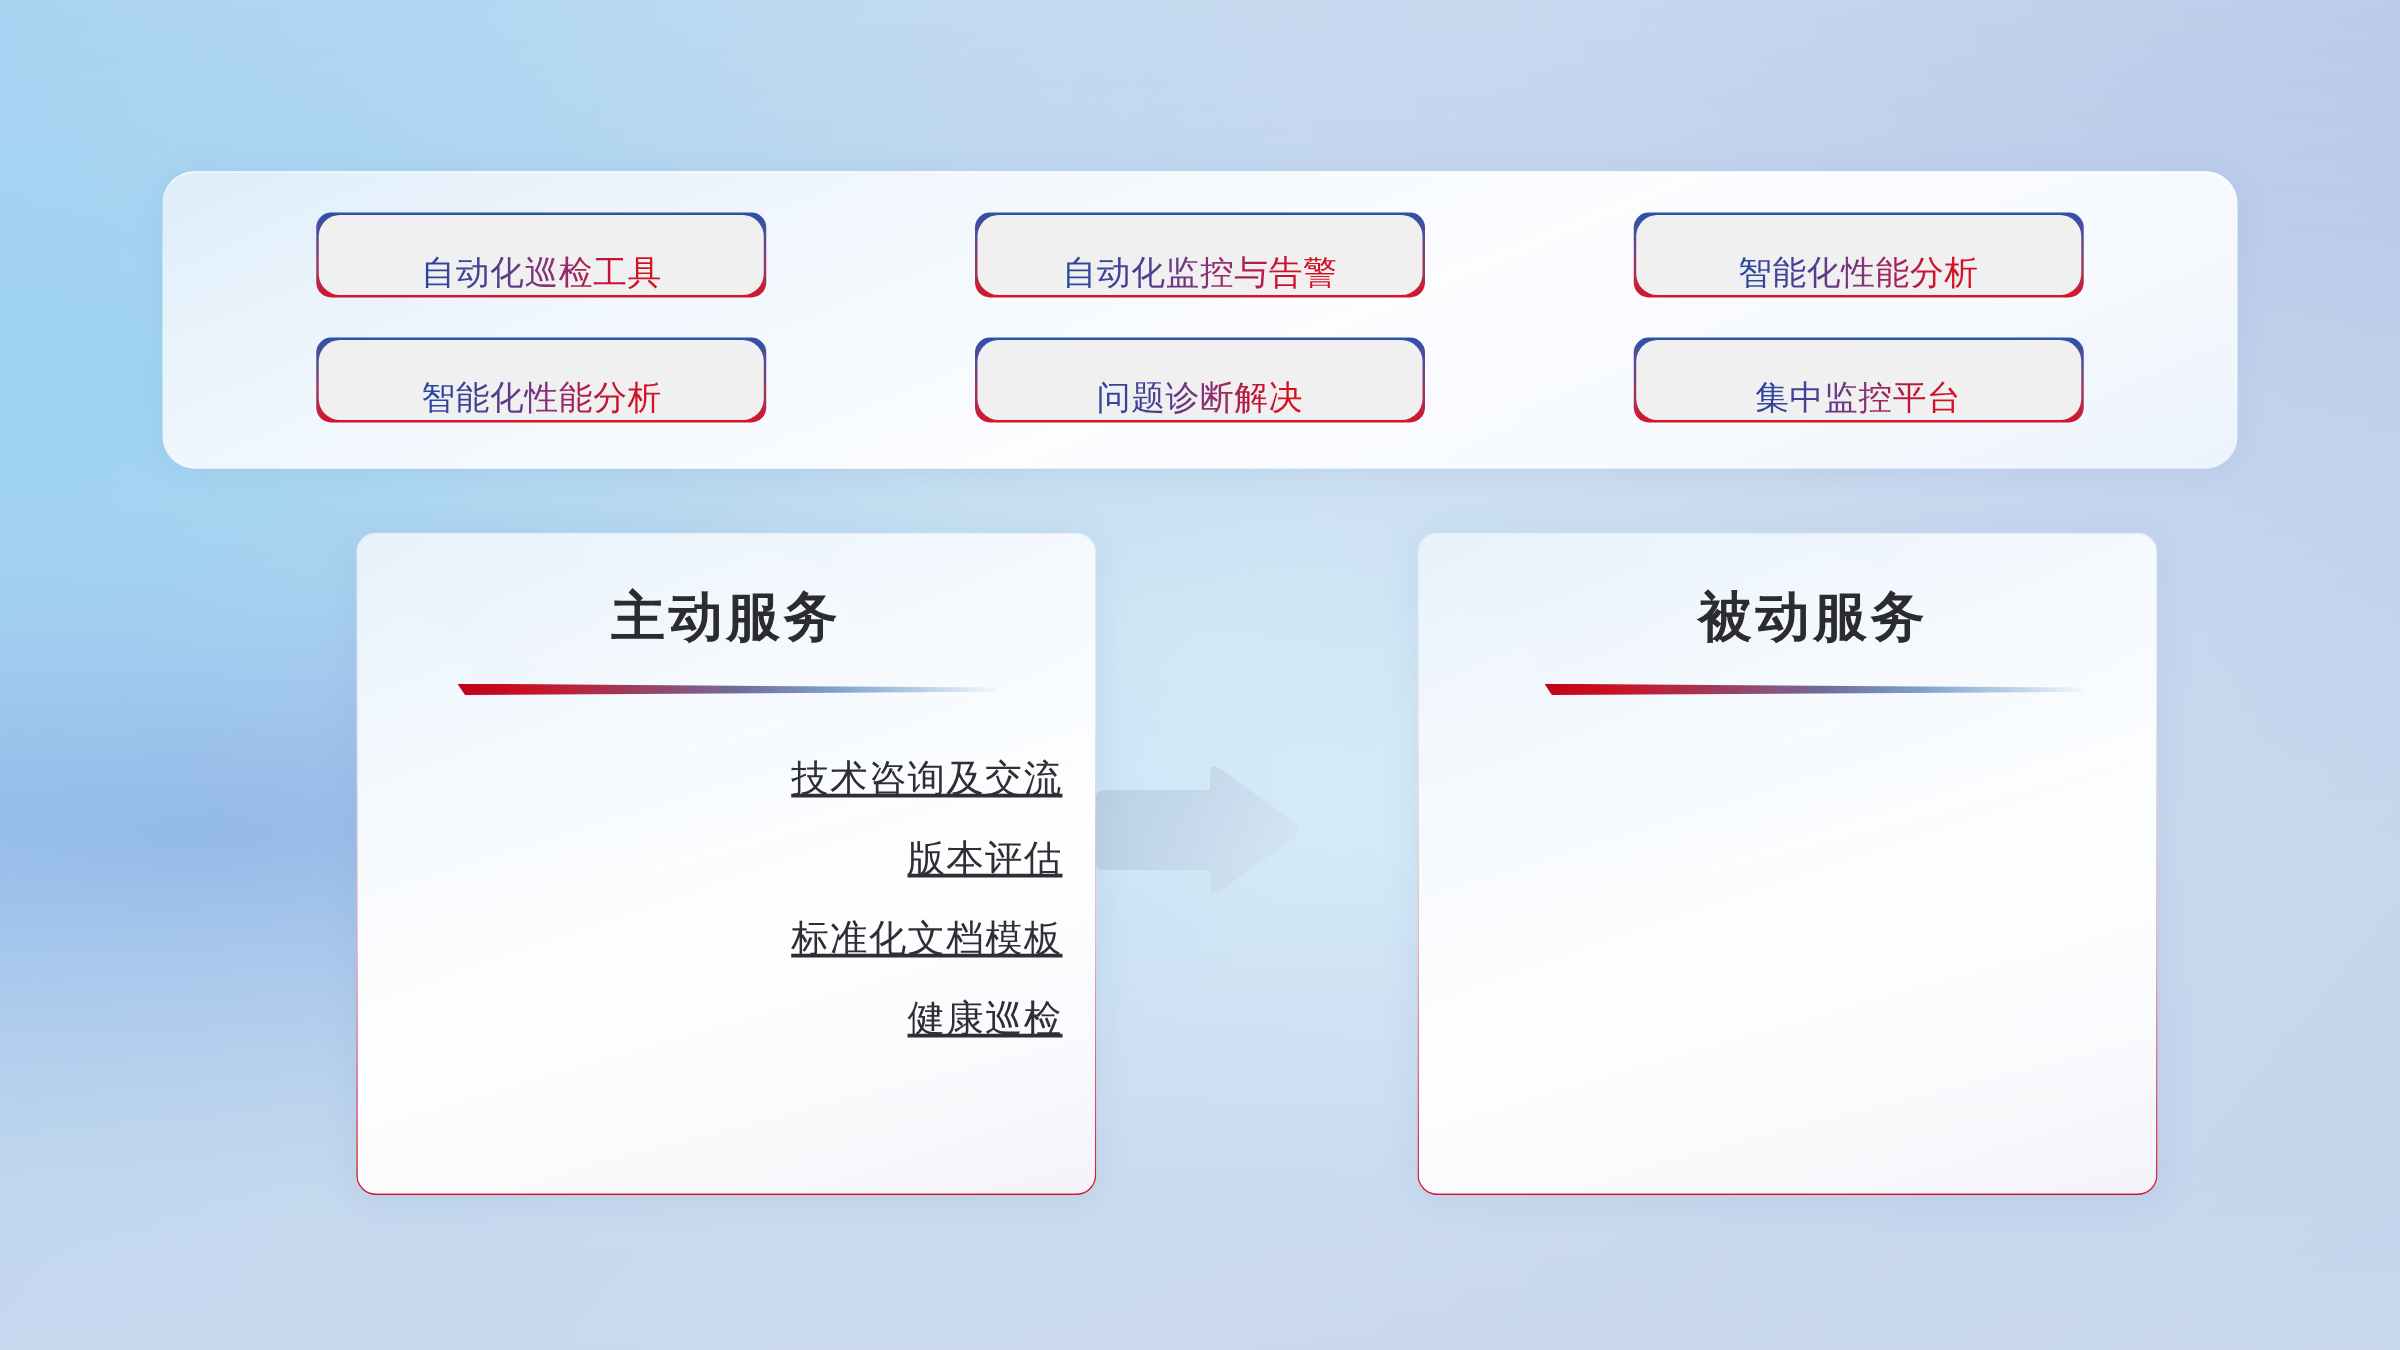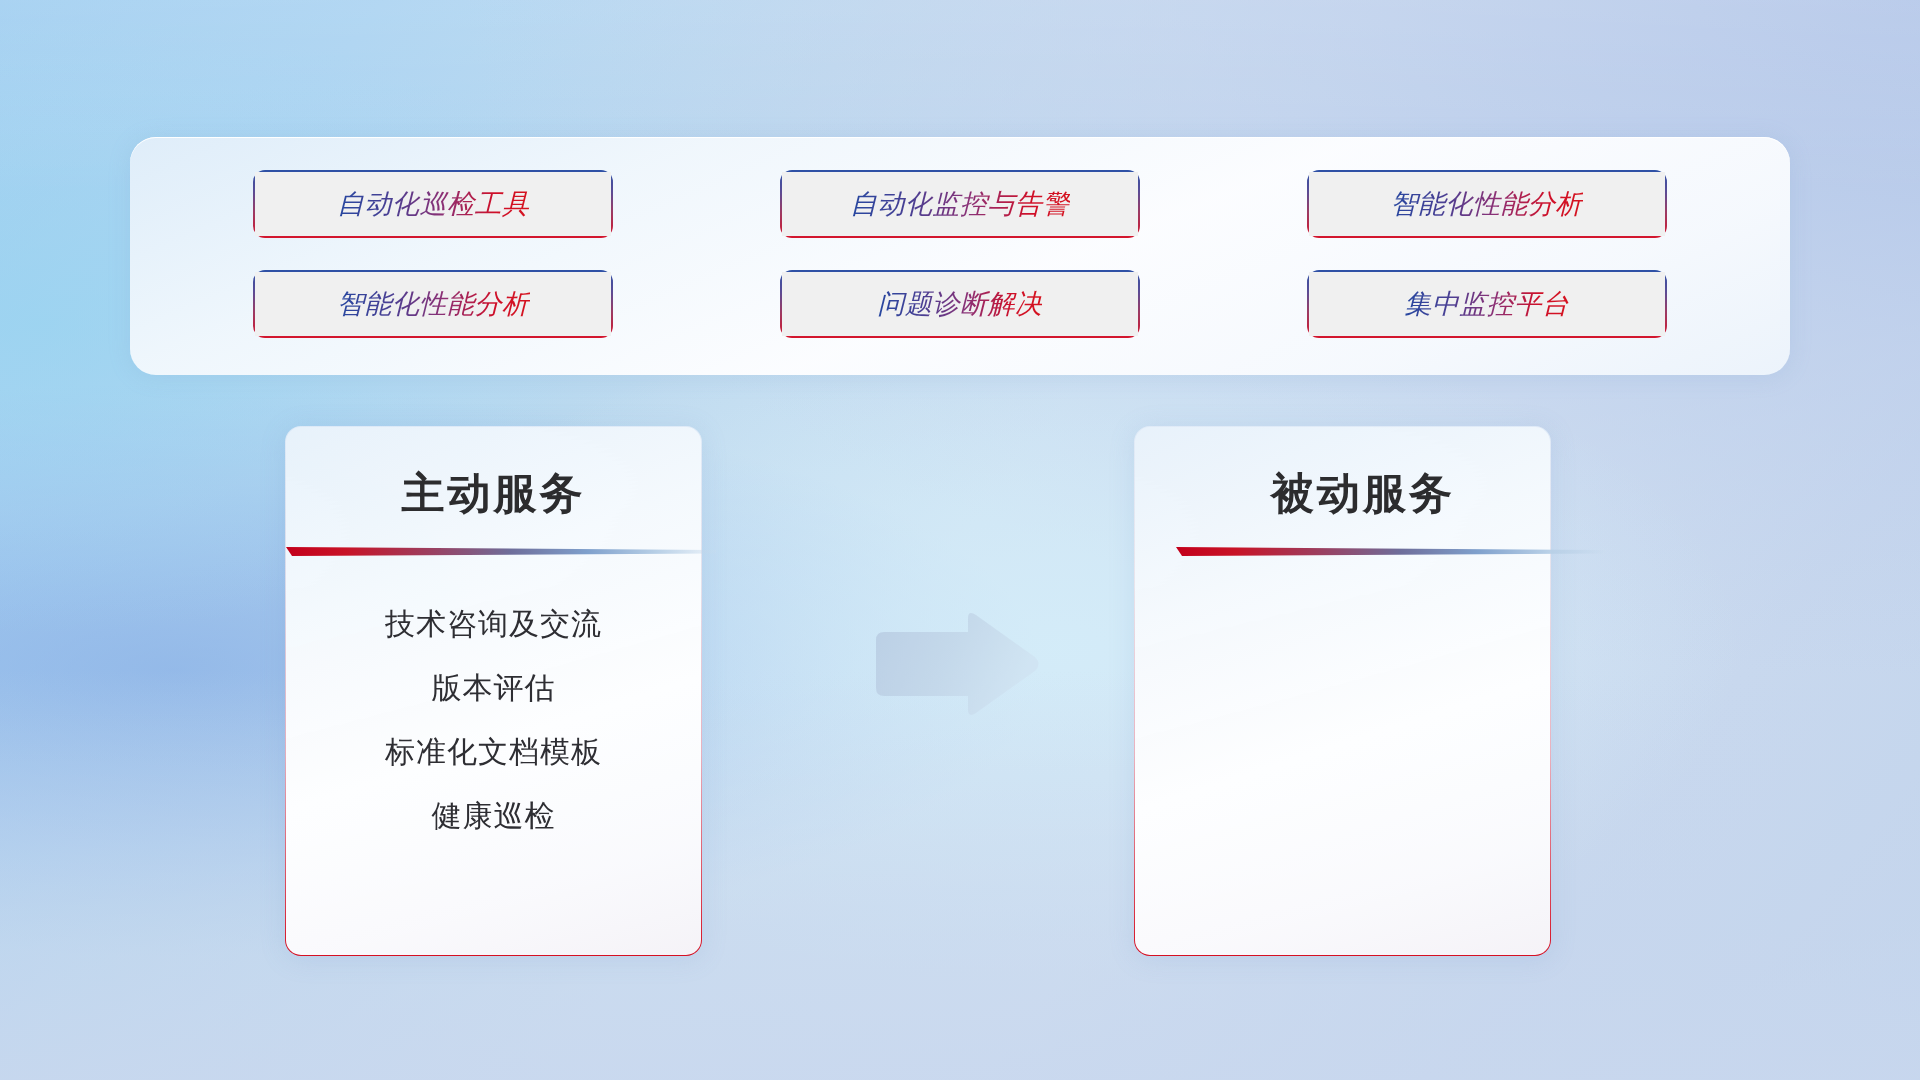"自动化巡检工具" .pill-inner { align-items: center -> flex-end; border-radius: 0 -> 17px; font-style: italic -> none }
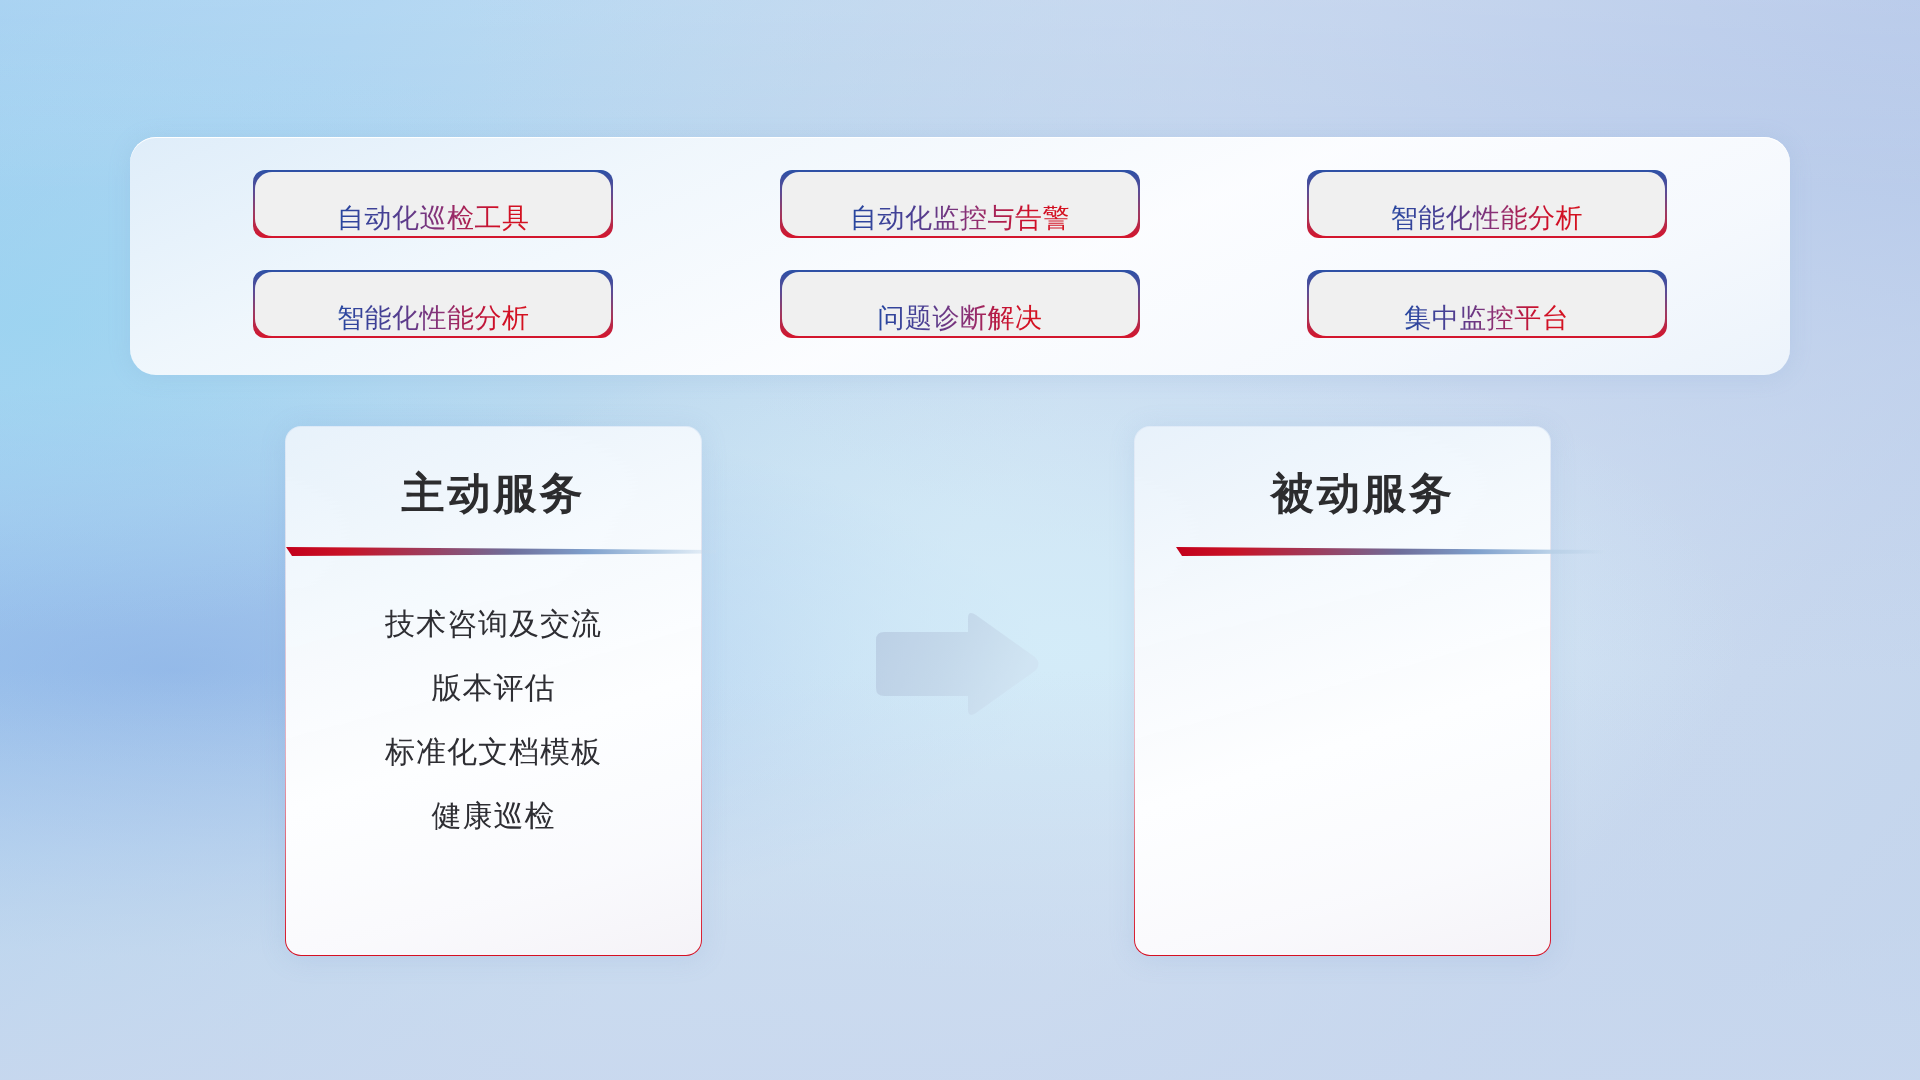"主动服务" .card { width: 417px -> 592px }
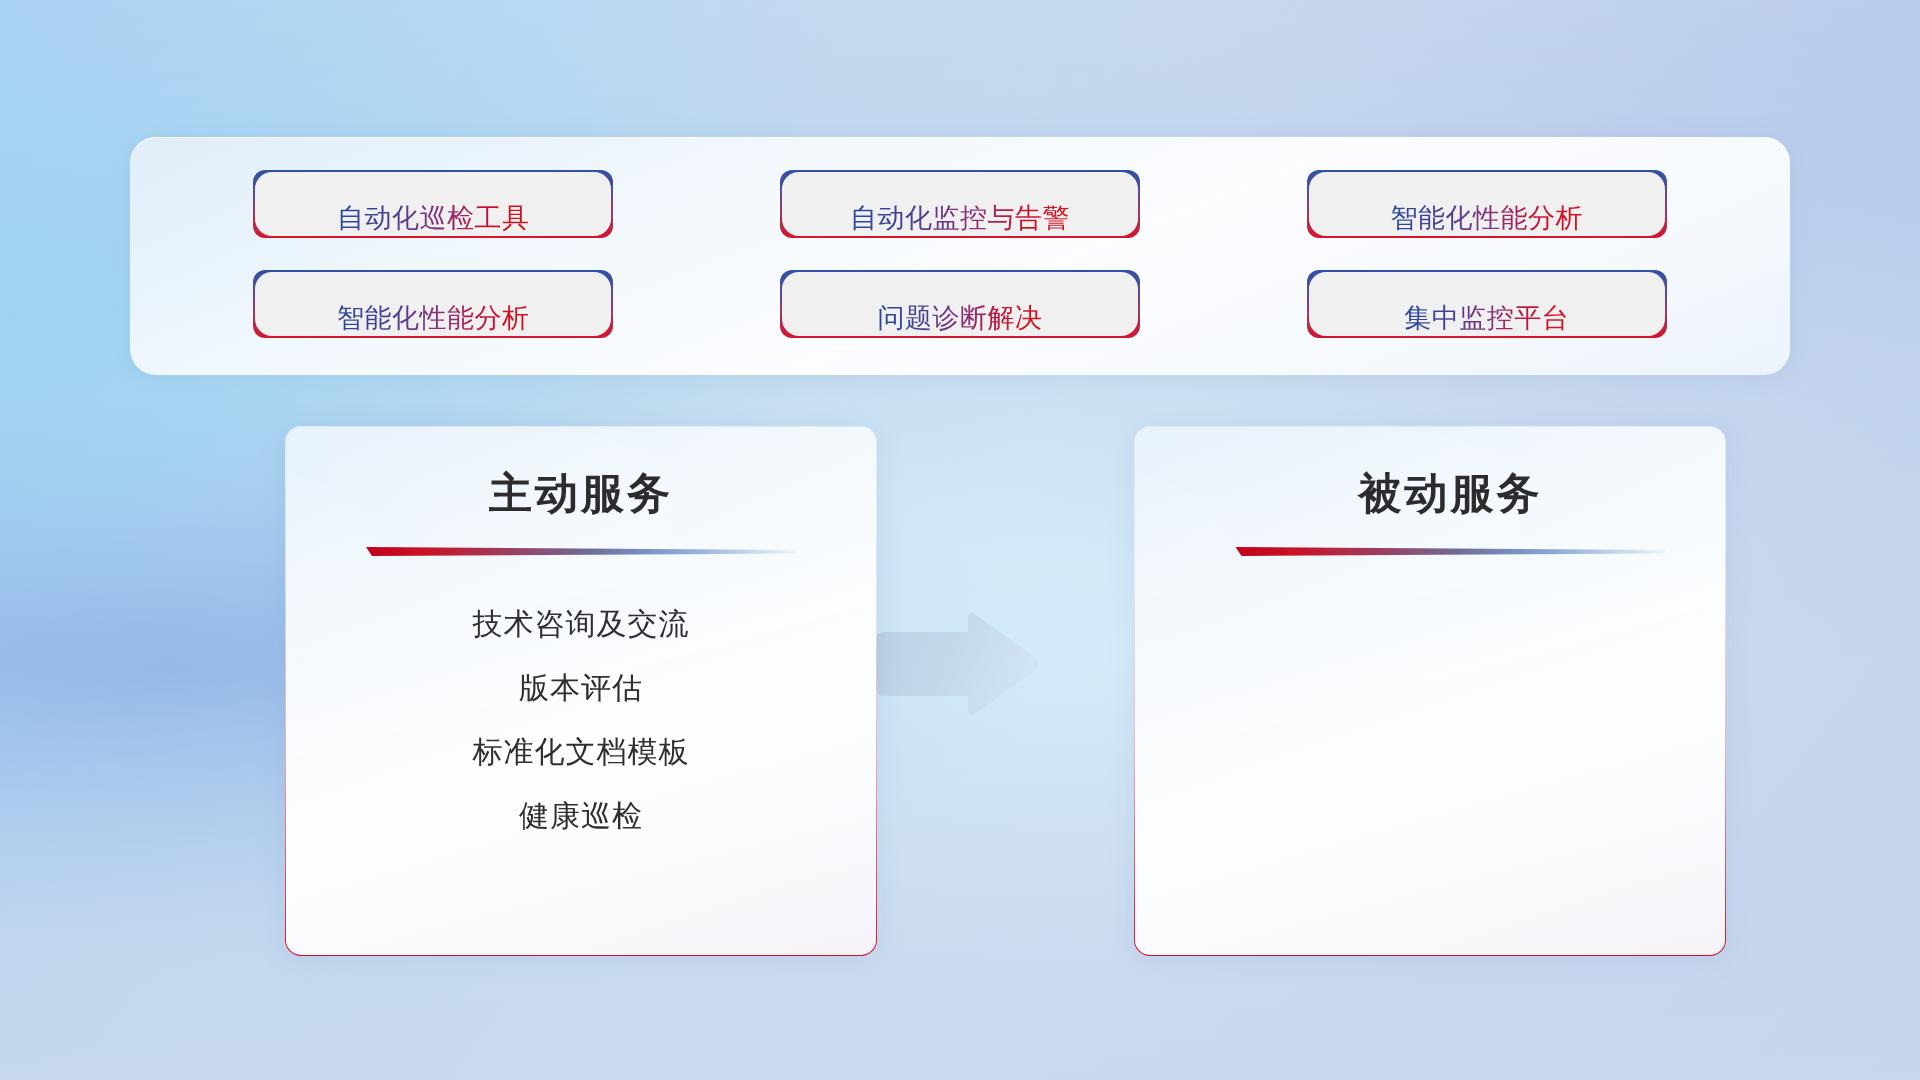"技术咨询及交流" .card-list li { text-align: center -> right; text-decoration: none -> underline }
